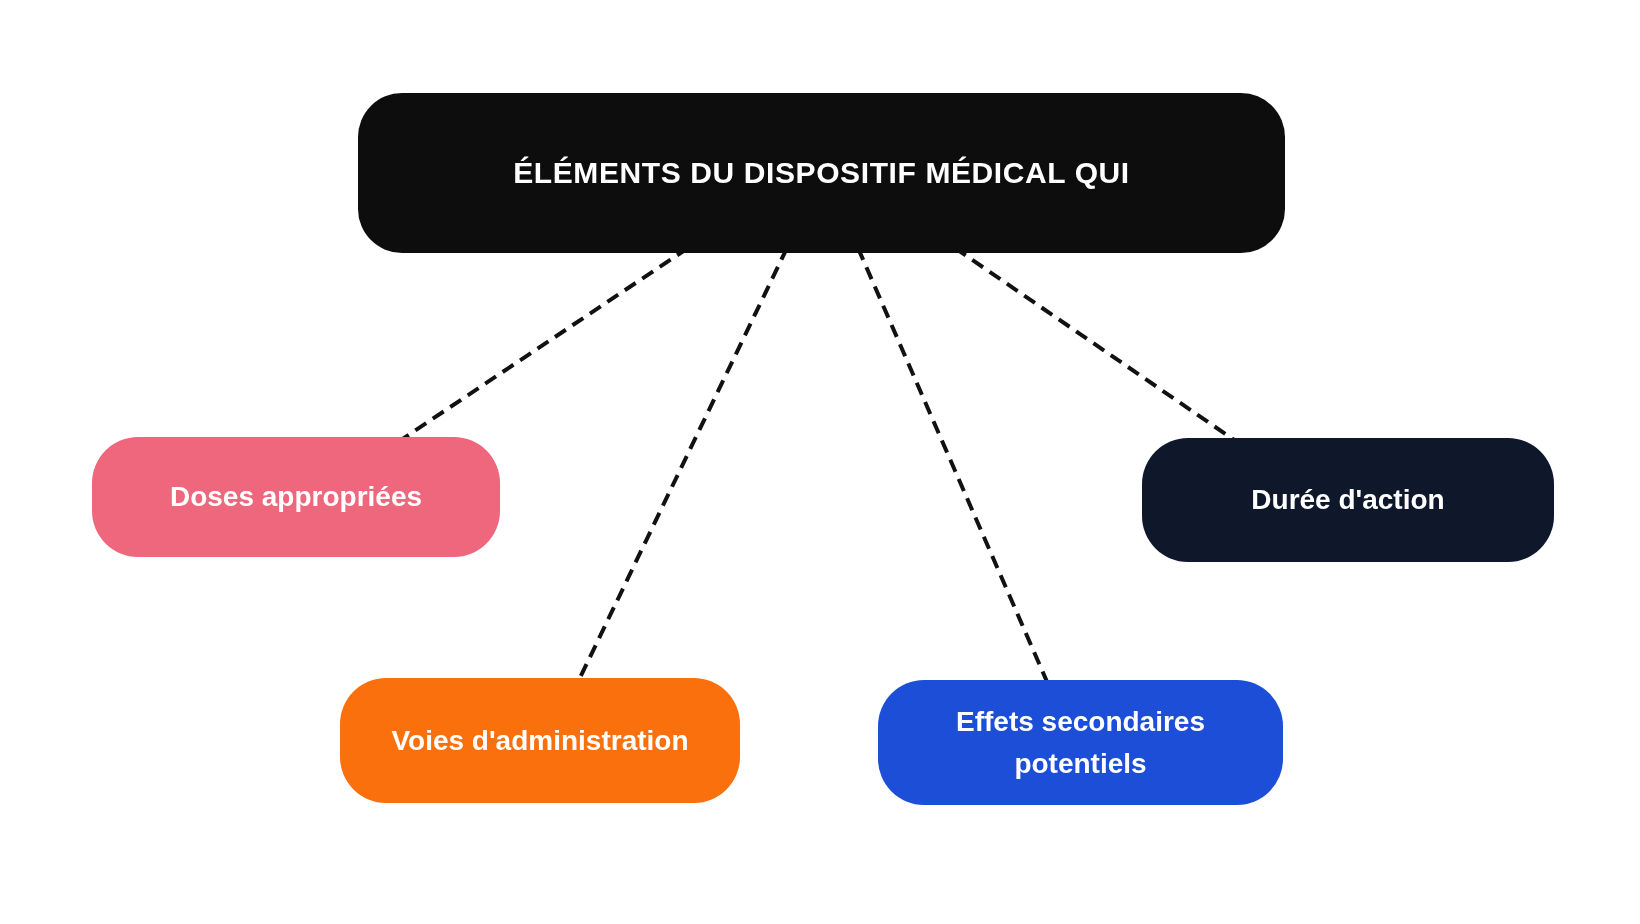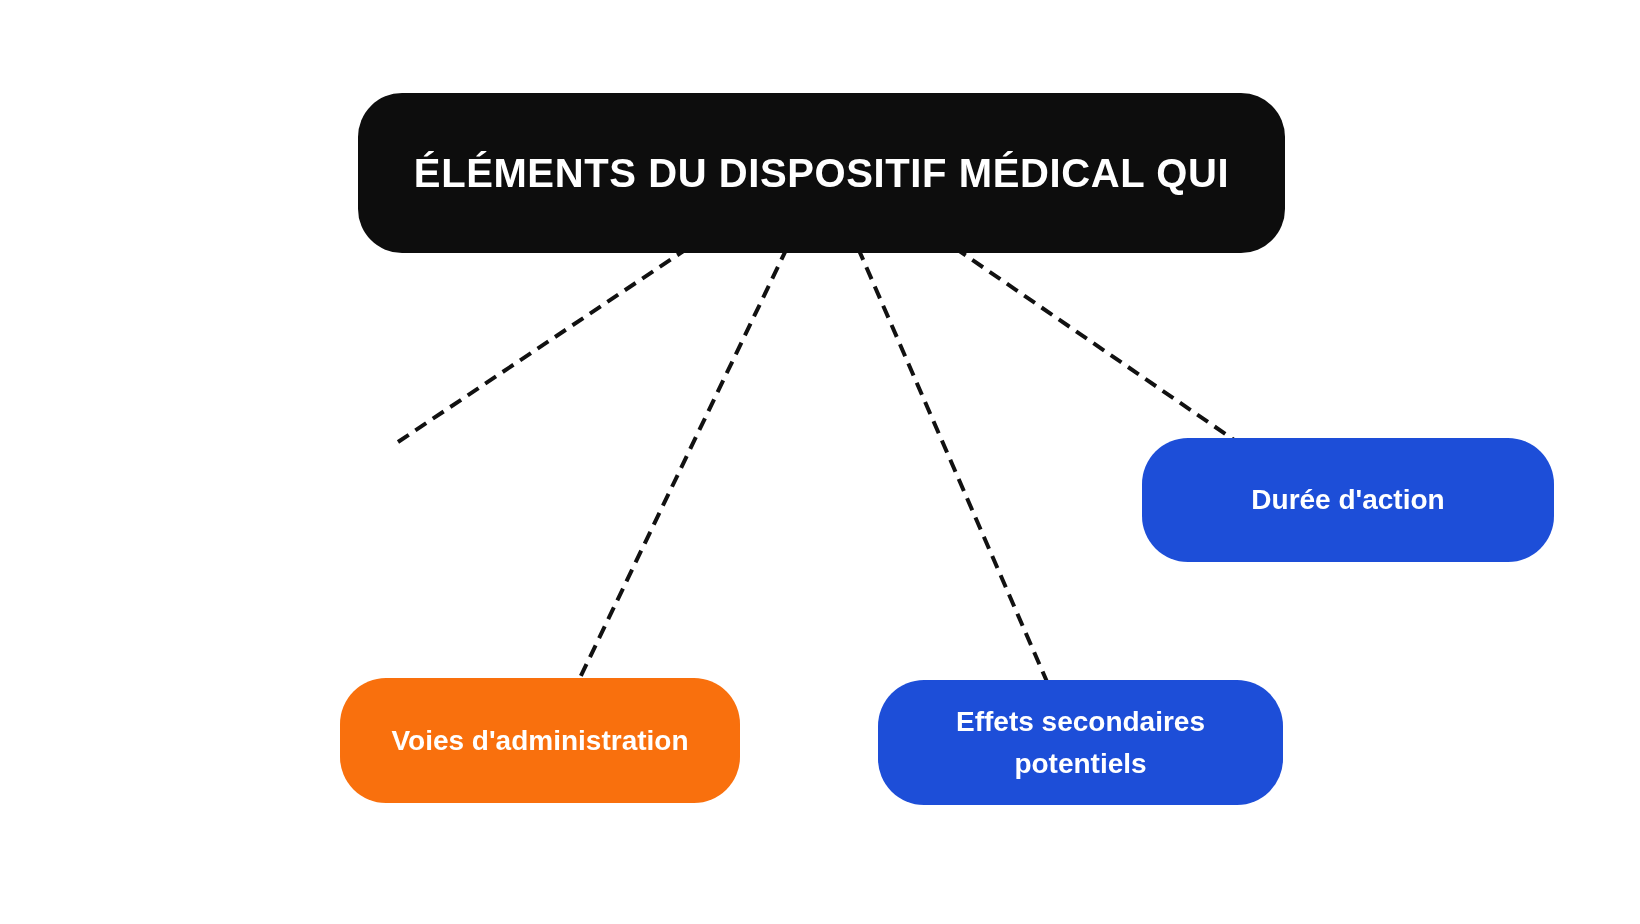"ÉLÉMENTS DU DISPOSITIF MÉDICAL QUI" .title-node { font-size: 40px -> 30px }
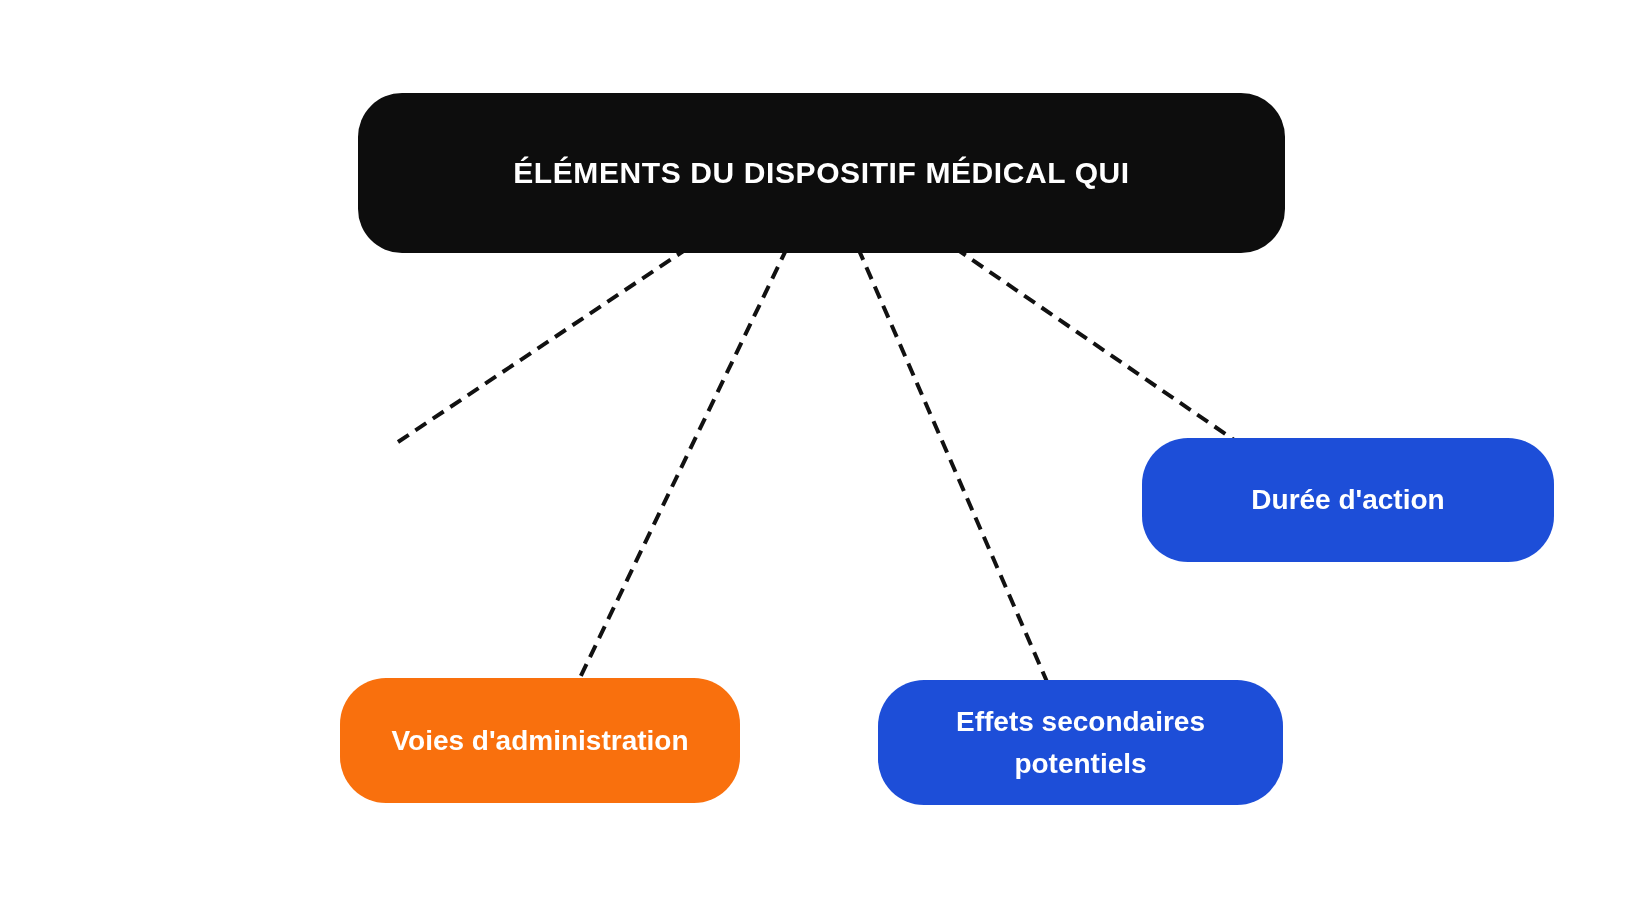"Doses appropriées" div.node { html: none -> <div> <span>Doses appropriées</span> </div> }
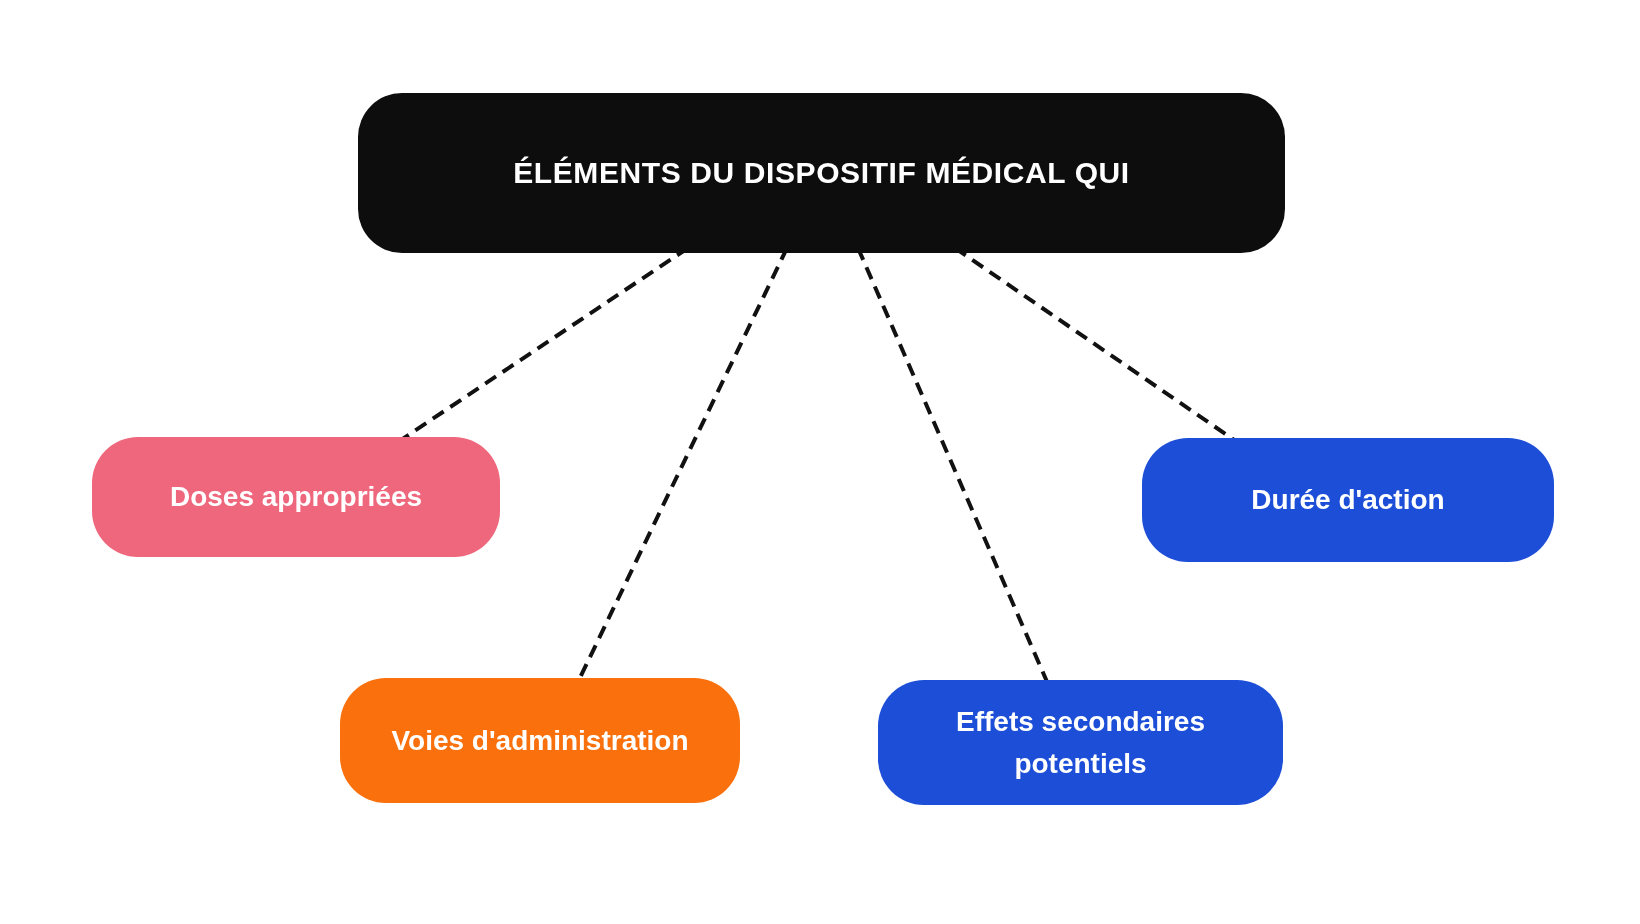"Durée d'action" div.node { background-color: #1d4ed8 -> #0f172a }
